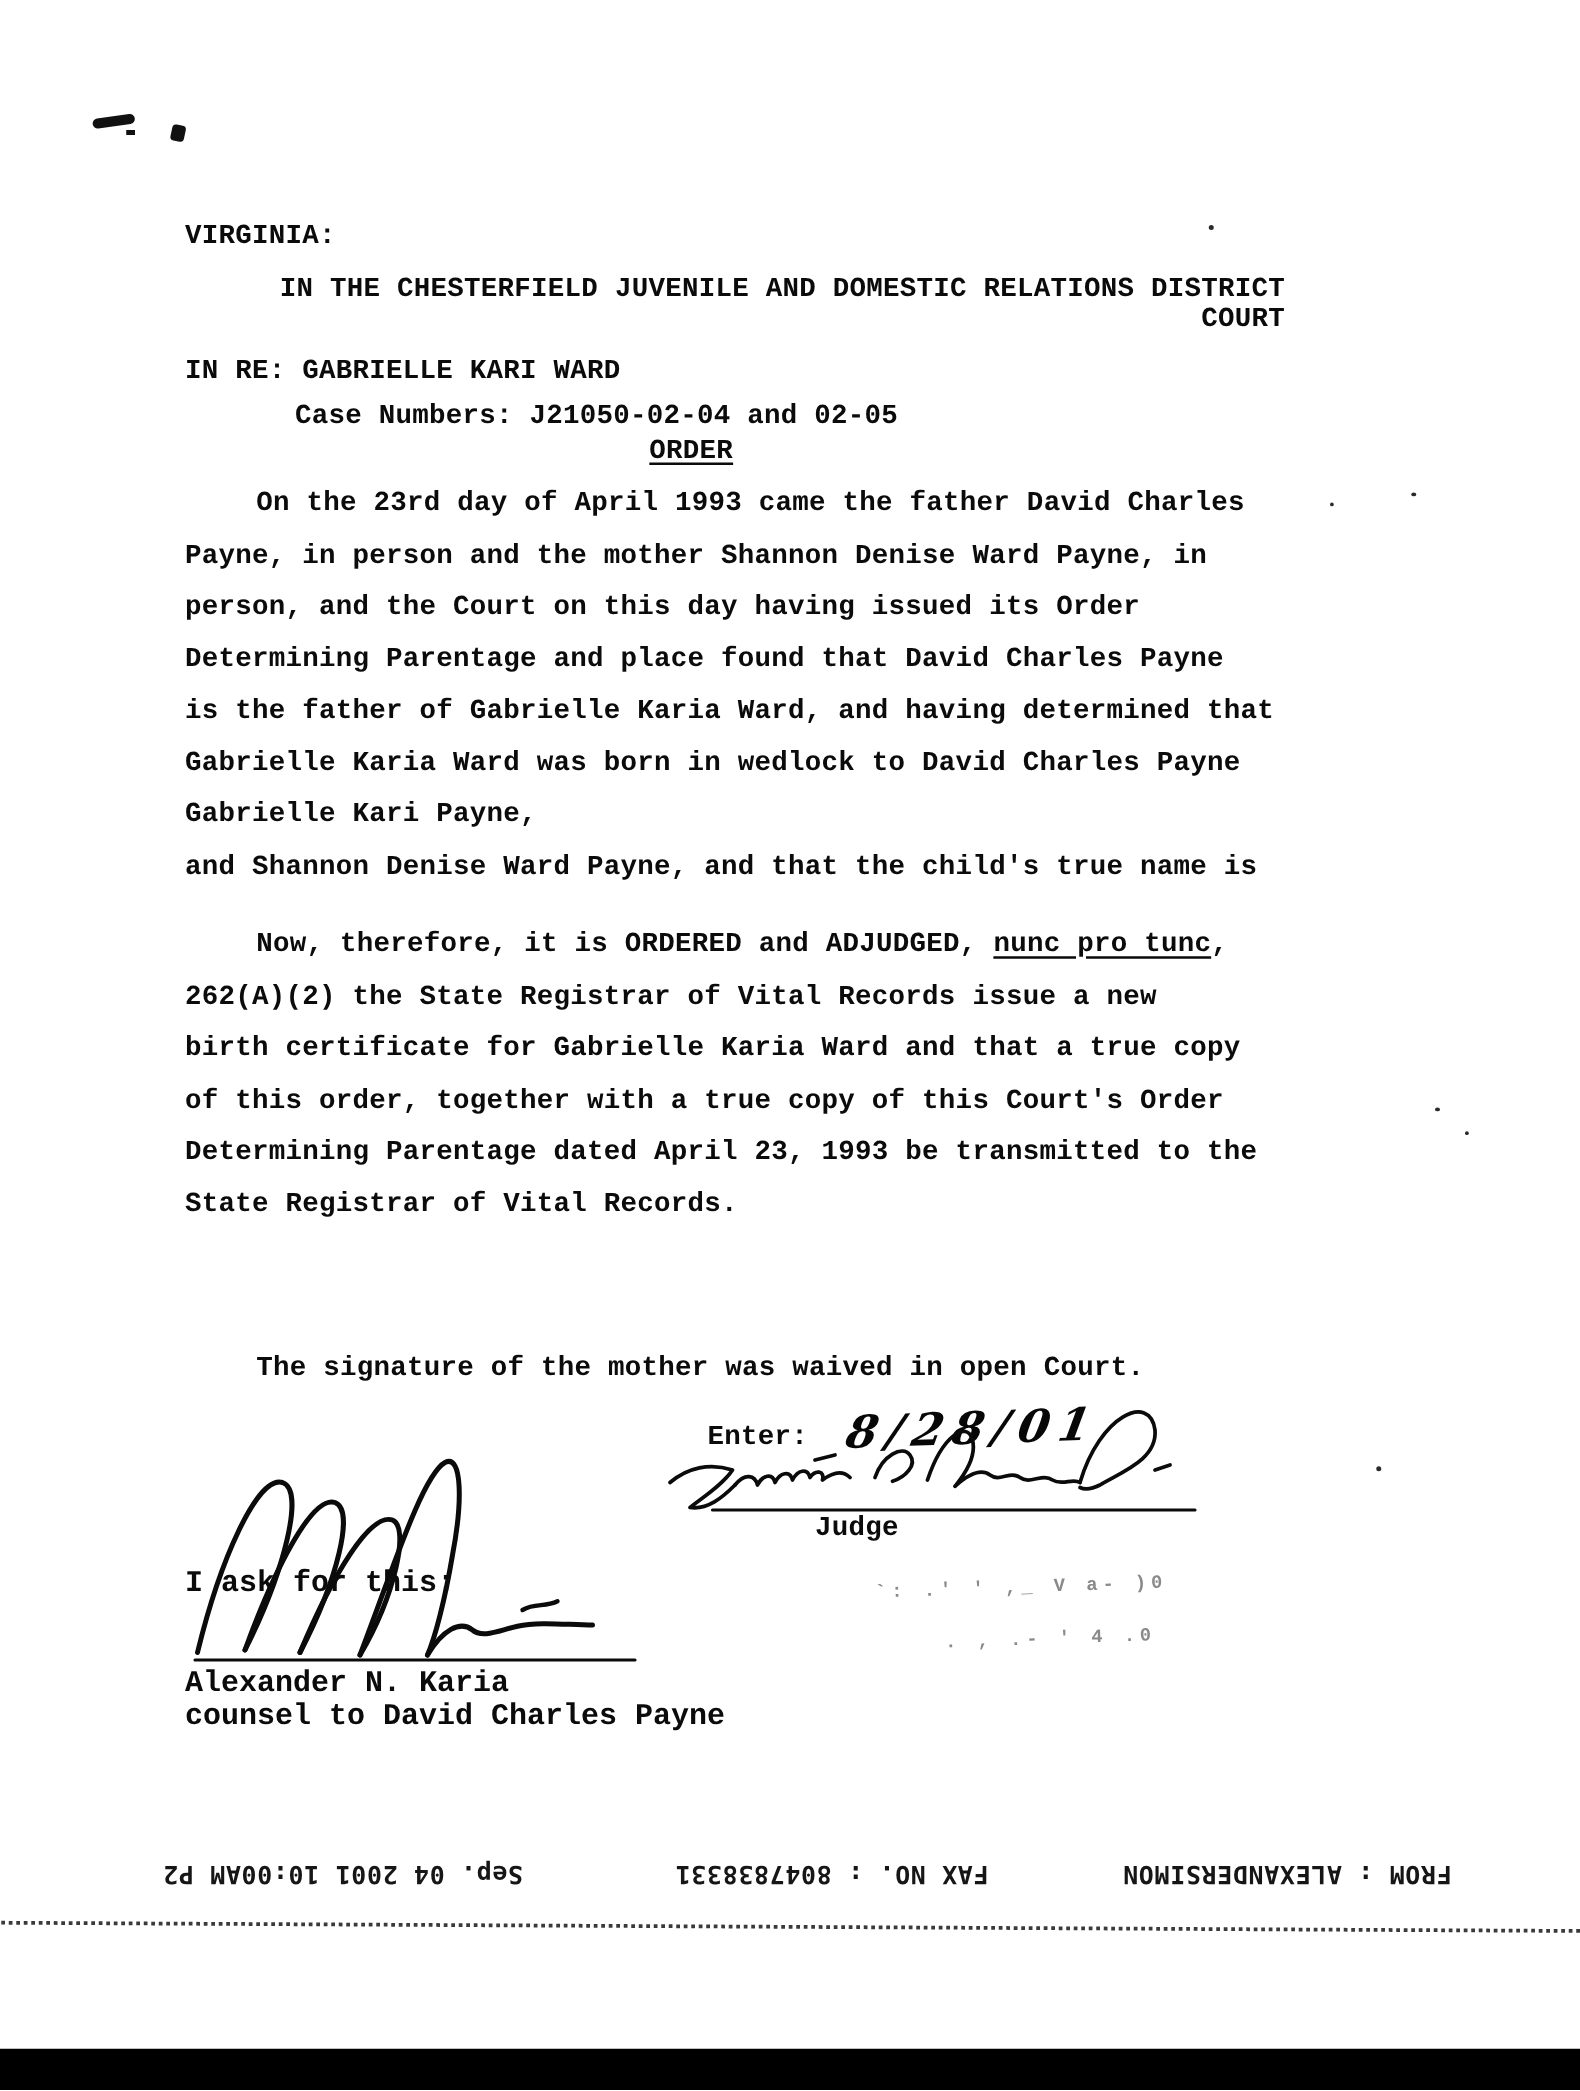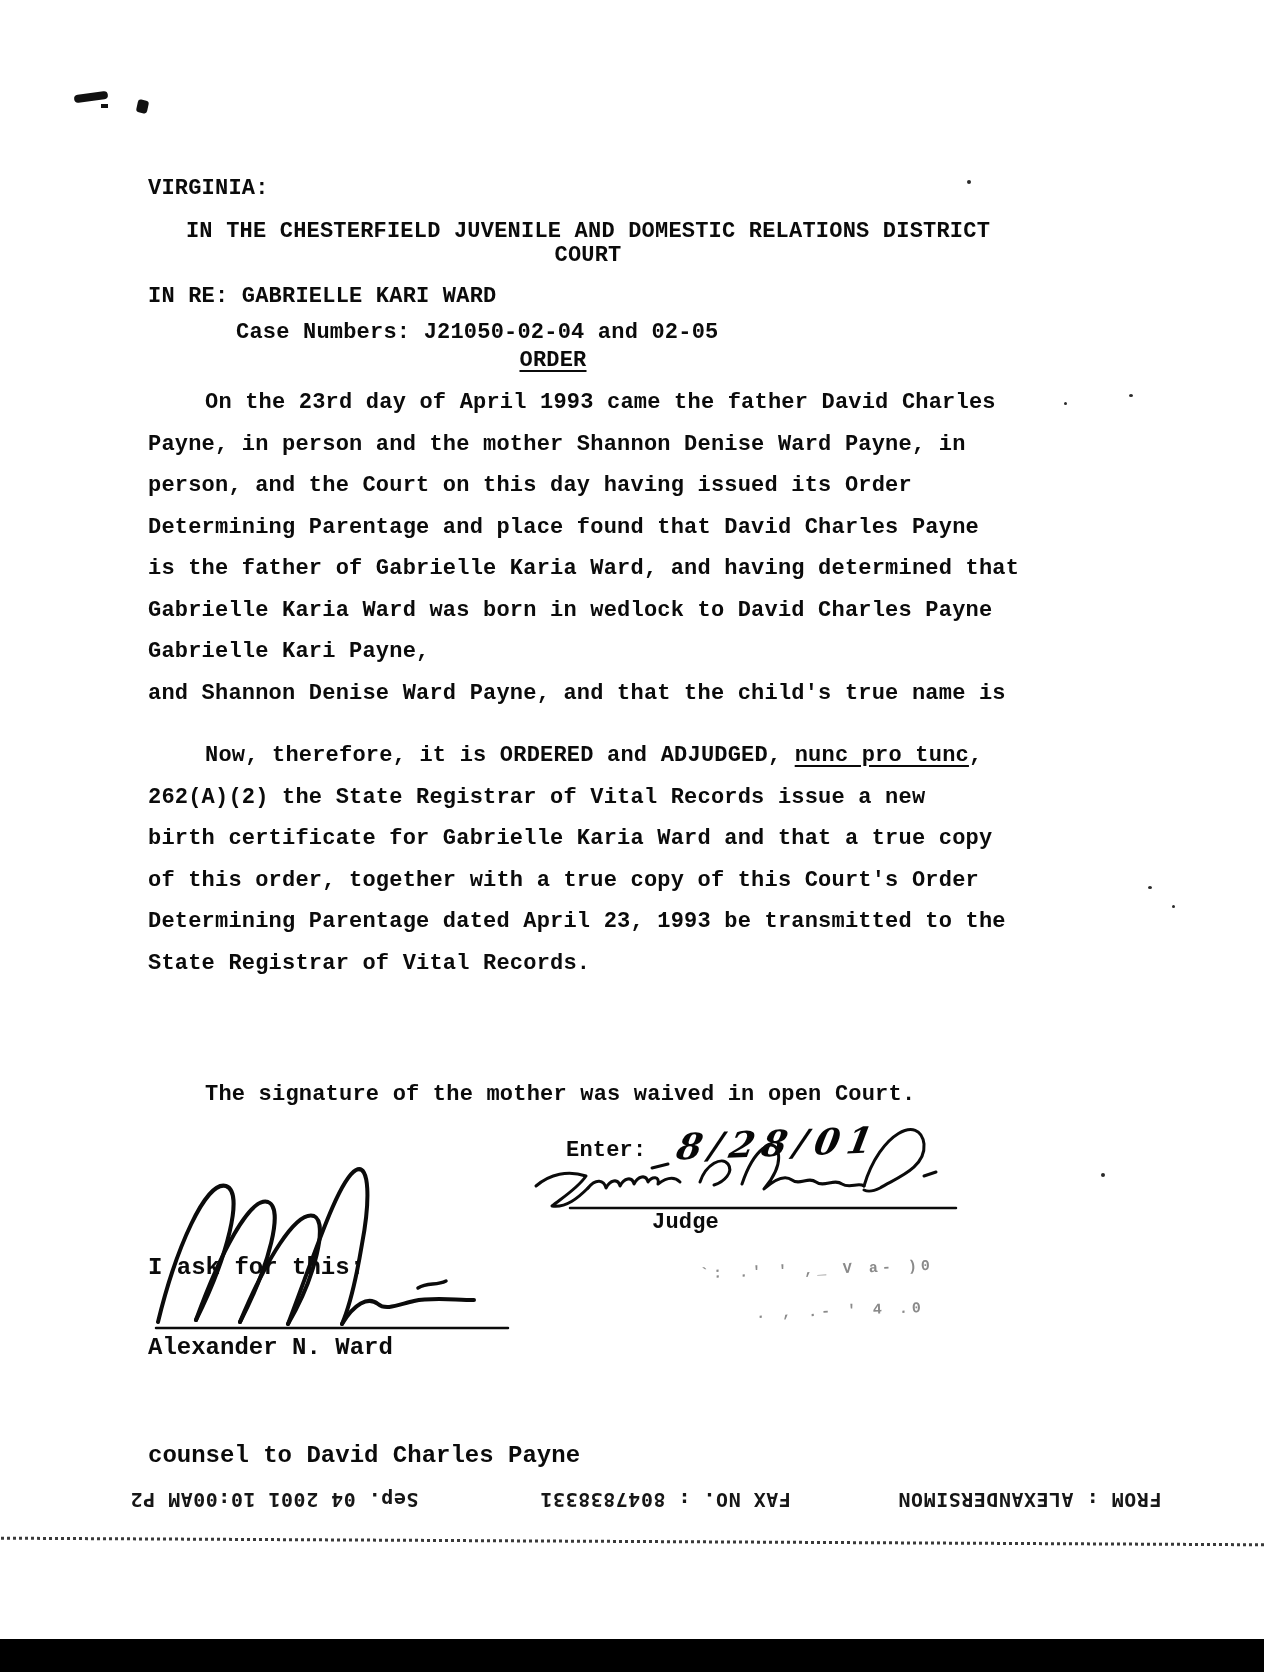"IN THE CHESTERFIELD JUVENILE AND" .hdr2 div { text-align: none -> right }
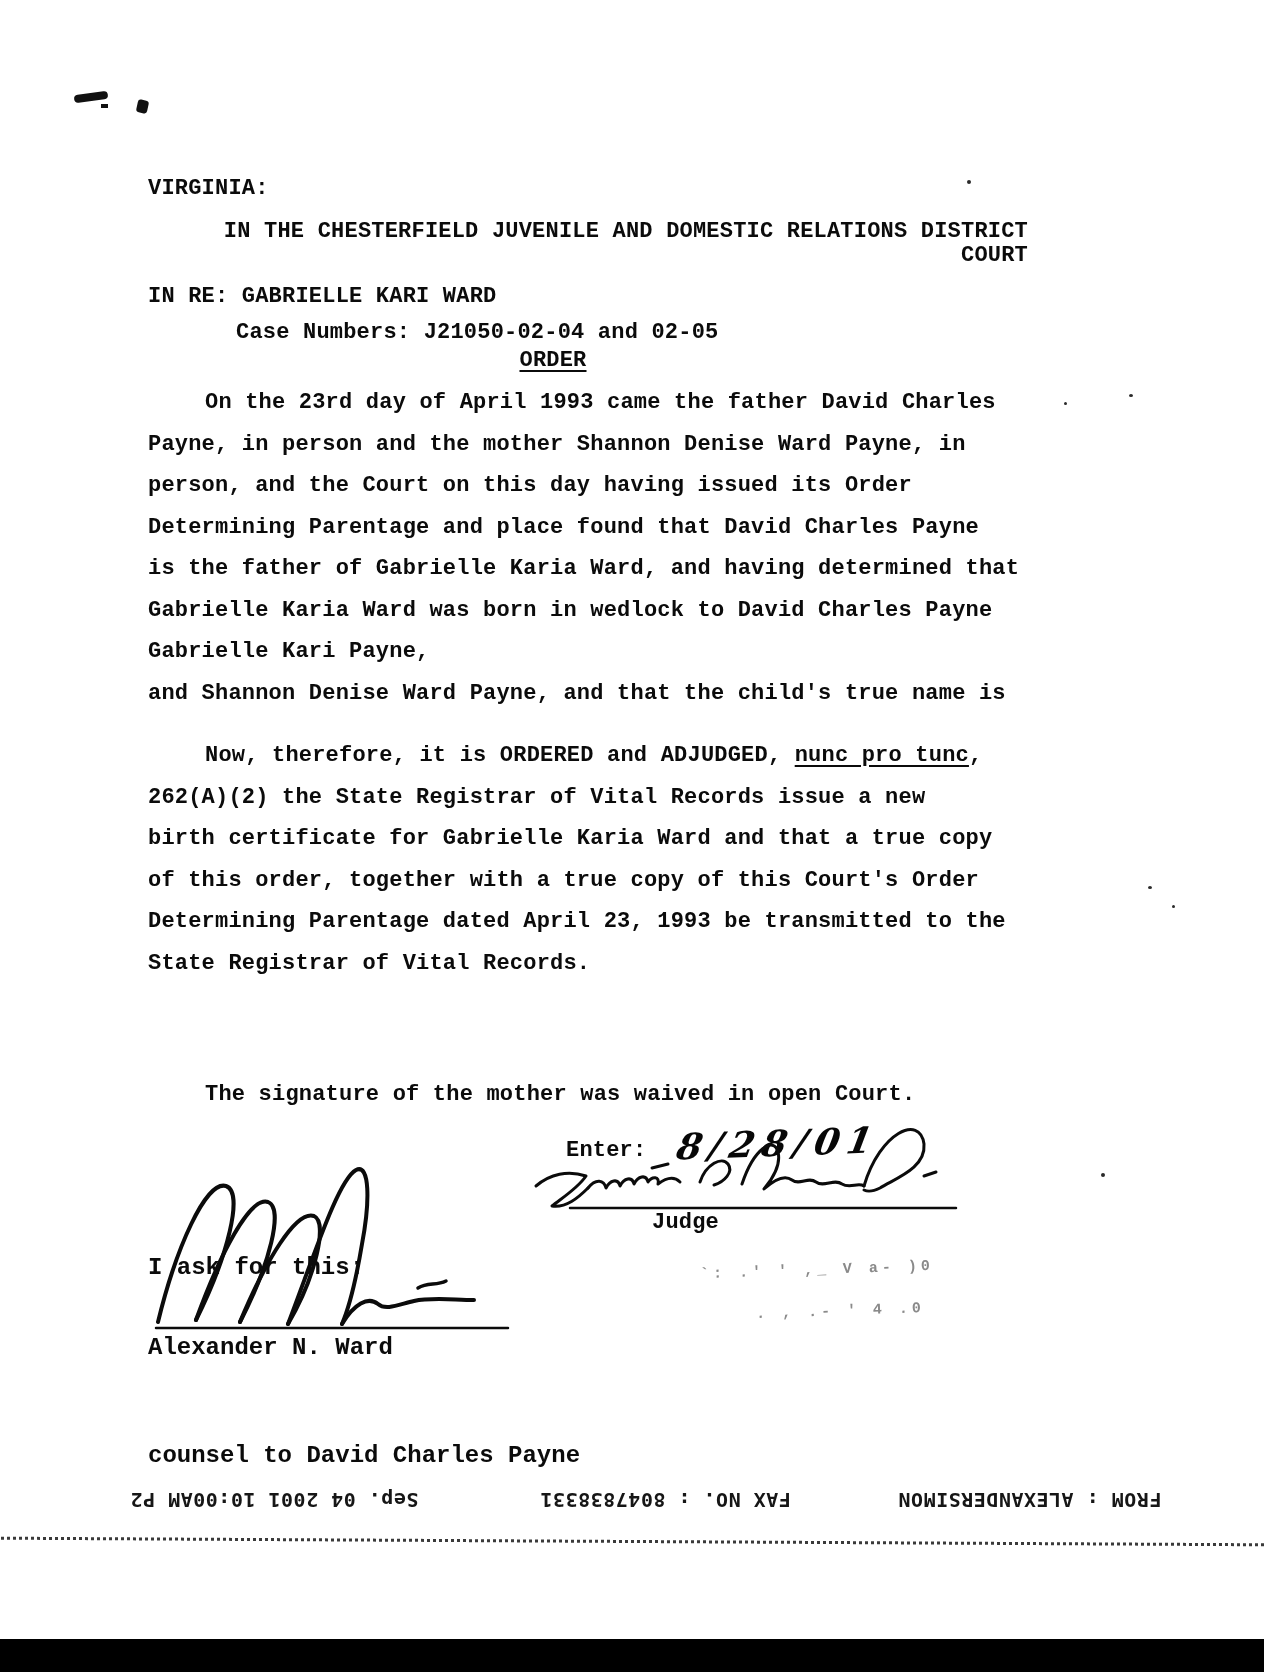"Alexander N. Ward" div.abs { text: Ward -> Karia }
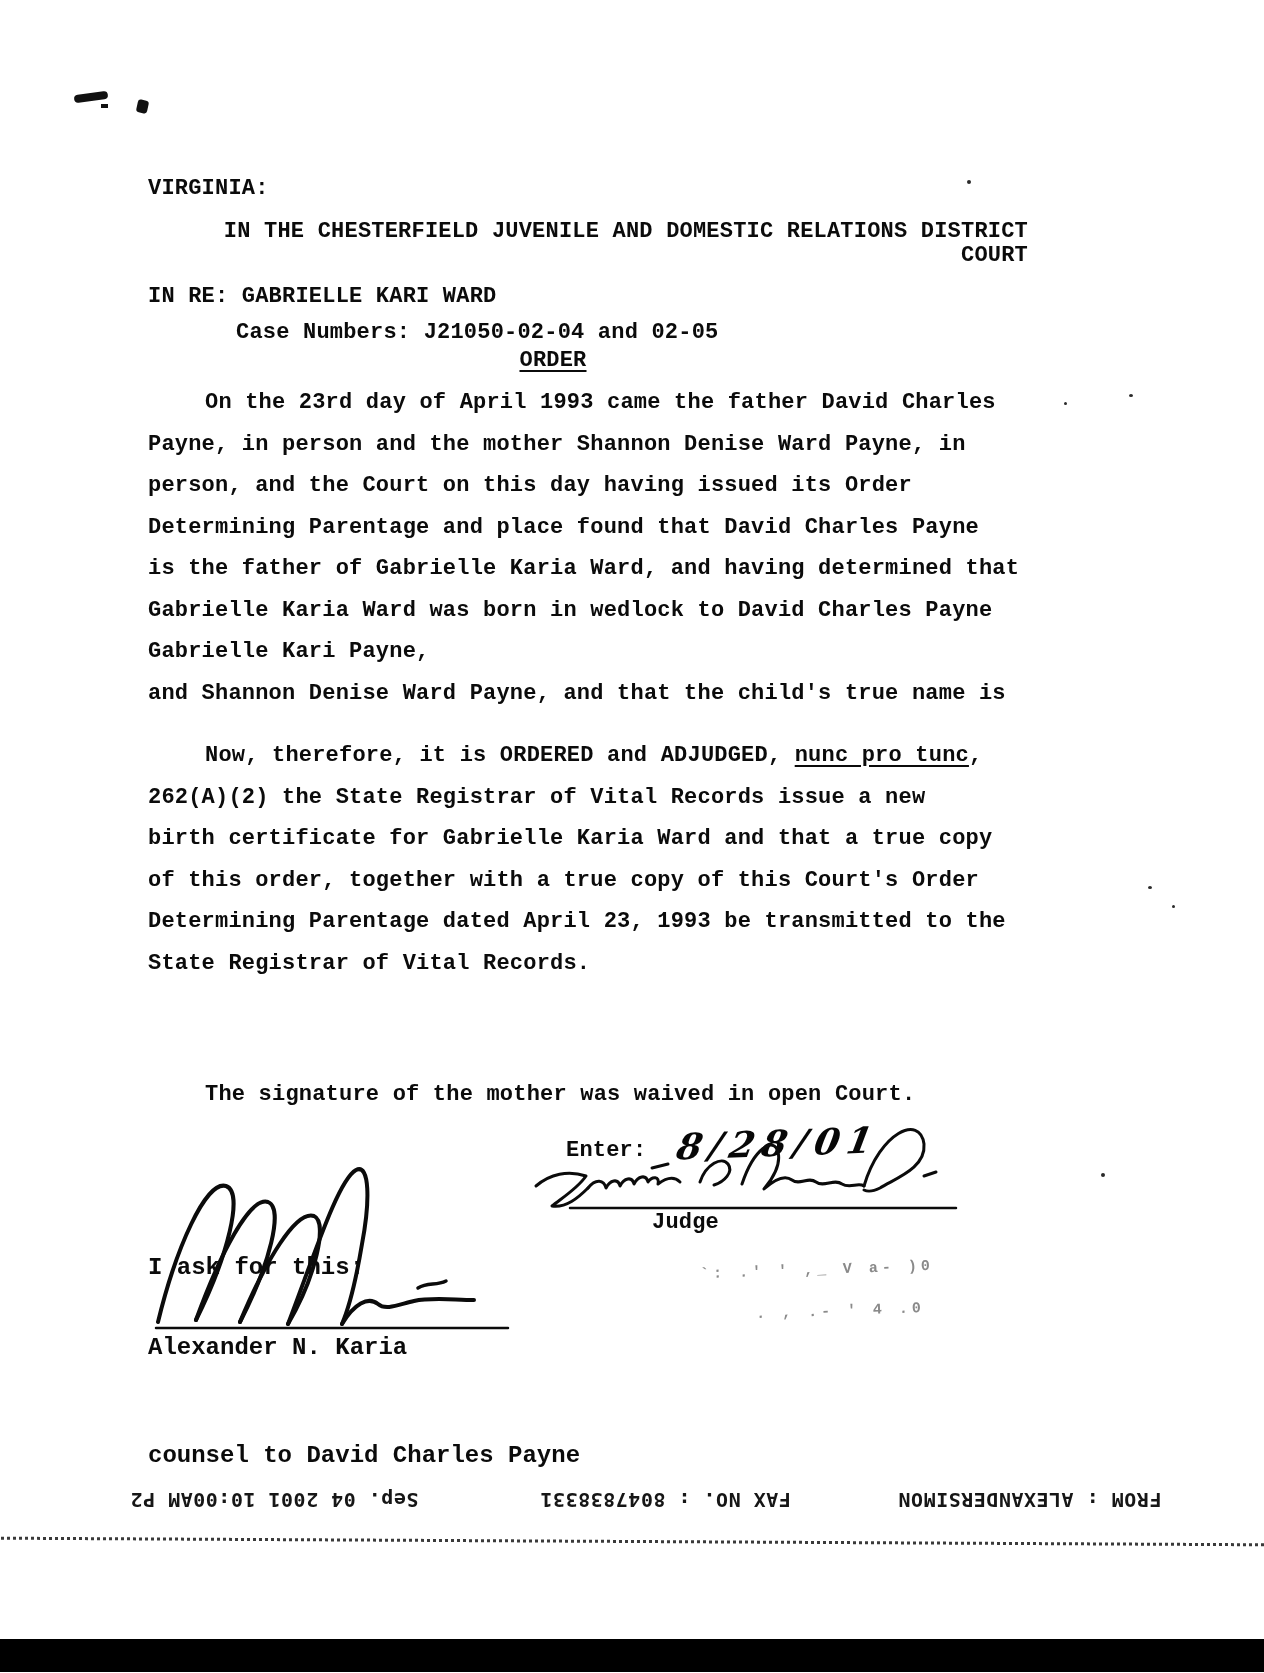"counsel to David Charles Payne" div.abs { top: 1442px -> 1360px }
